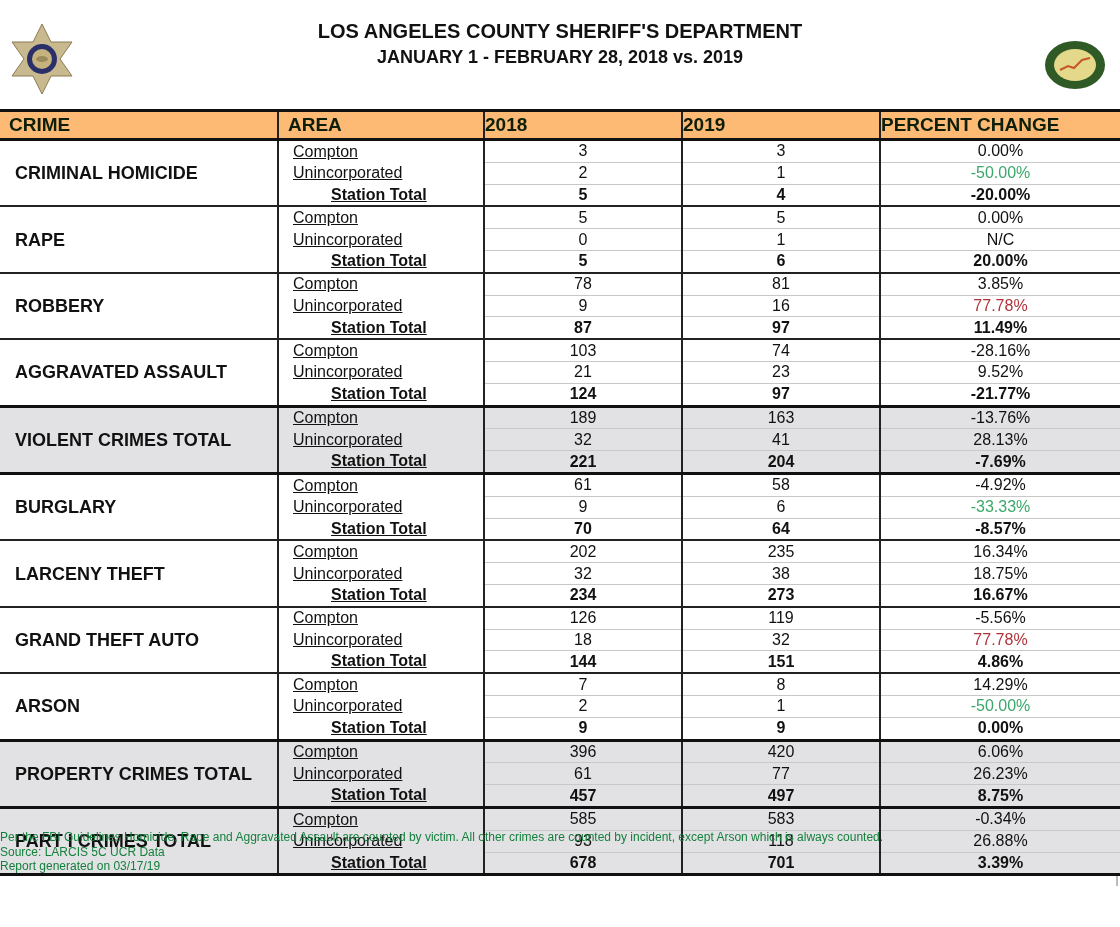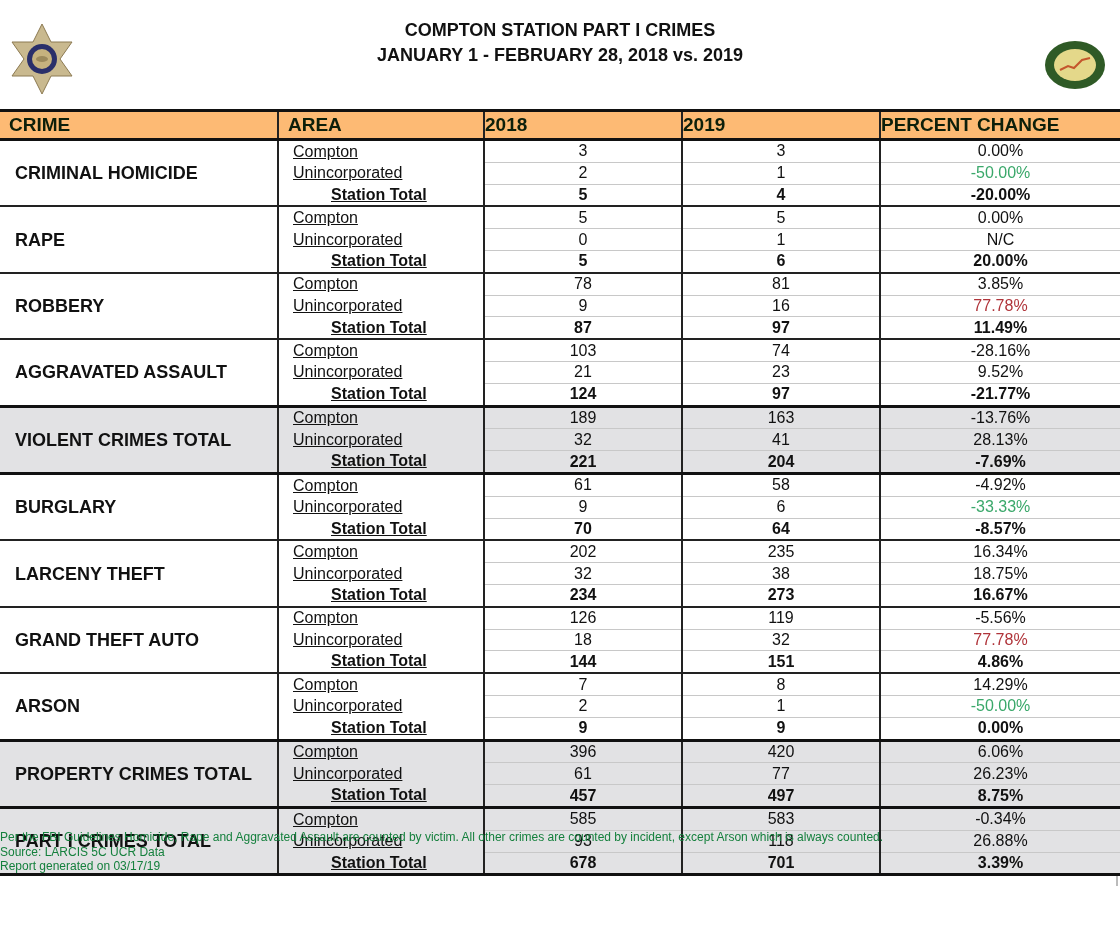"LOS ANGELES COUNTY SHERIFF'S DEPARTMENT" div.t1 { html: none -> <div>LOS ANGELES COUNTY SHERIFF'S DEPARTMENT</div> }
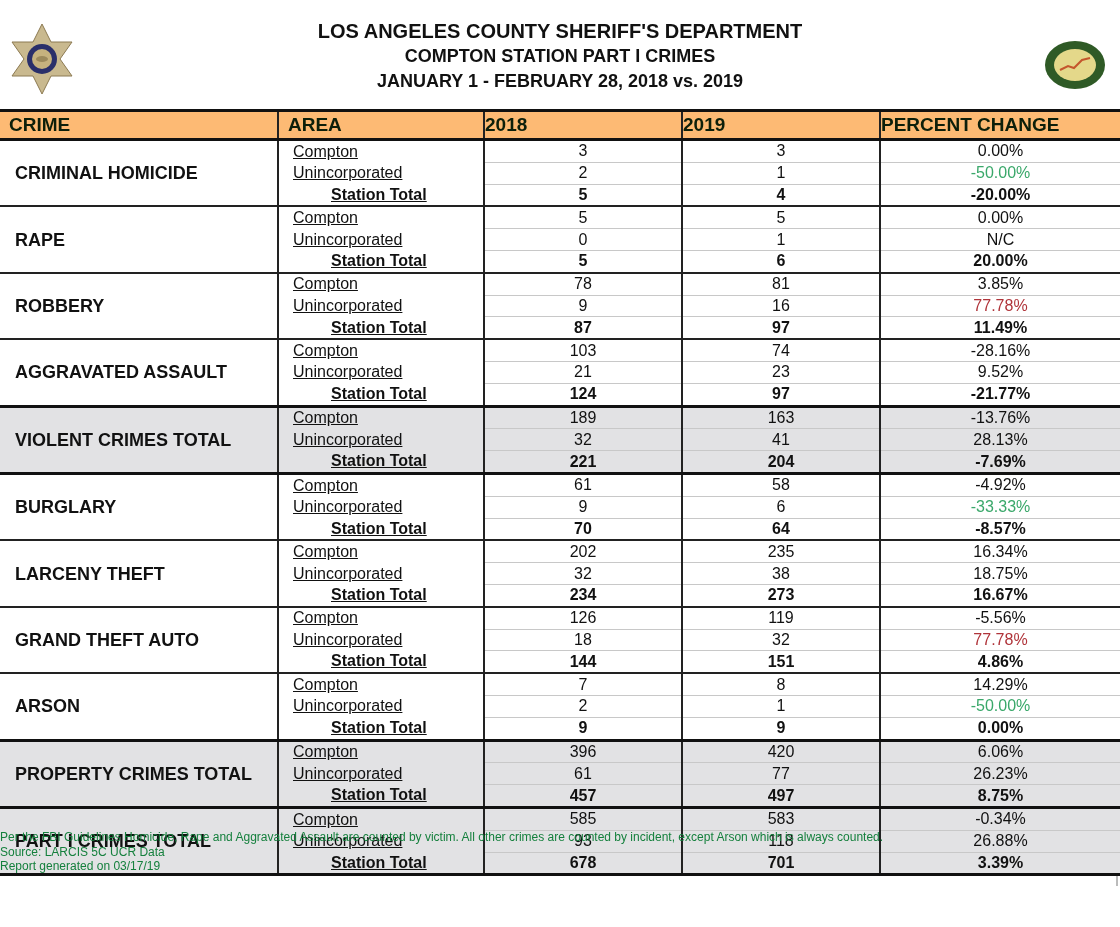"COMPTON STATION PART I CRIMES" div.t2 { html: <div>COMPTON STATION PART I CRIMES</div> -> none }
